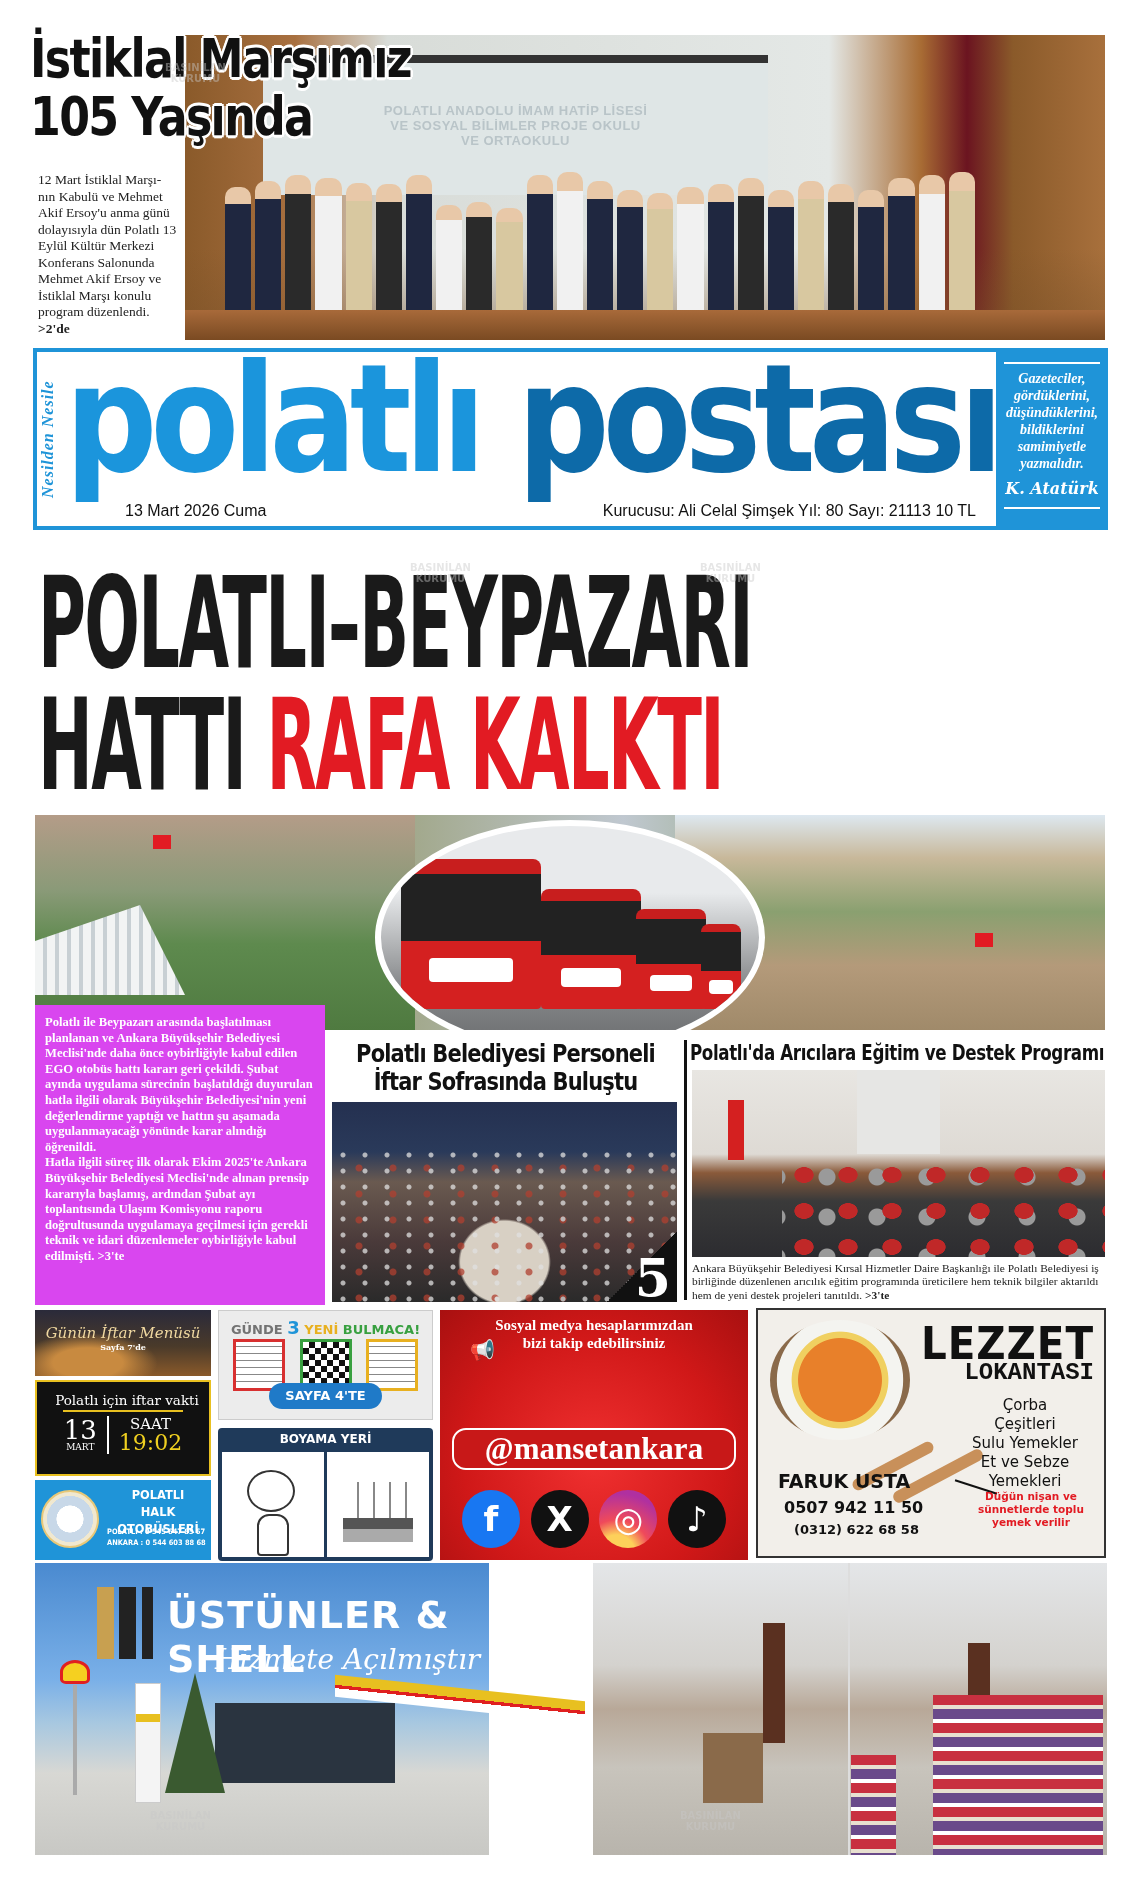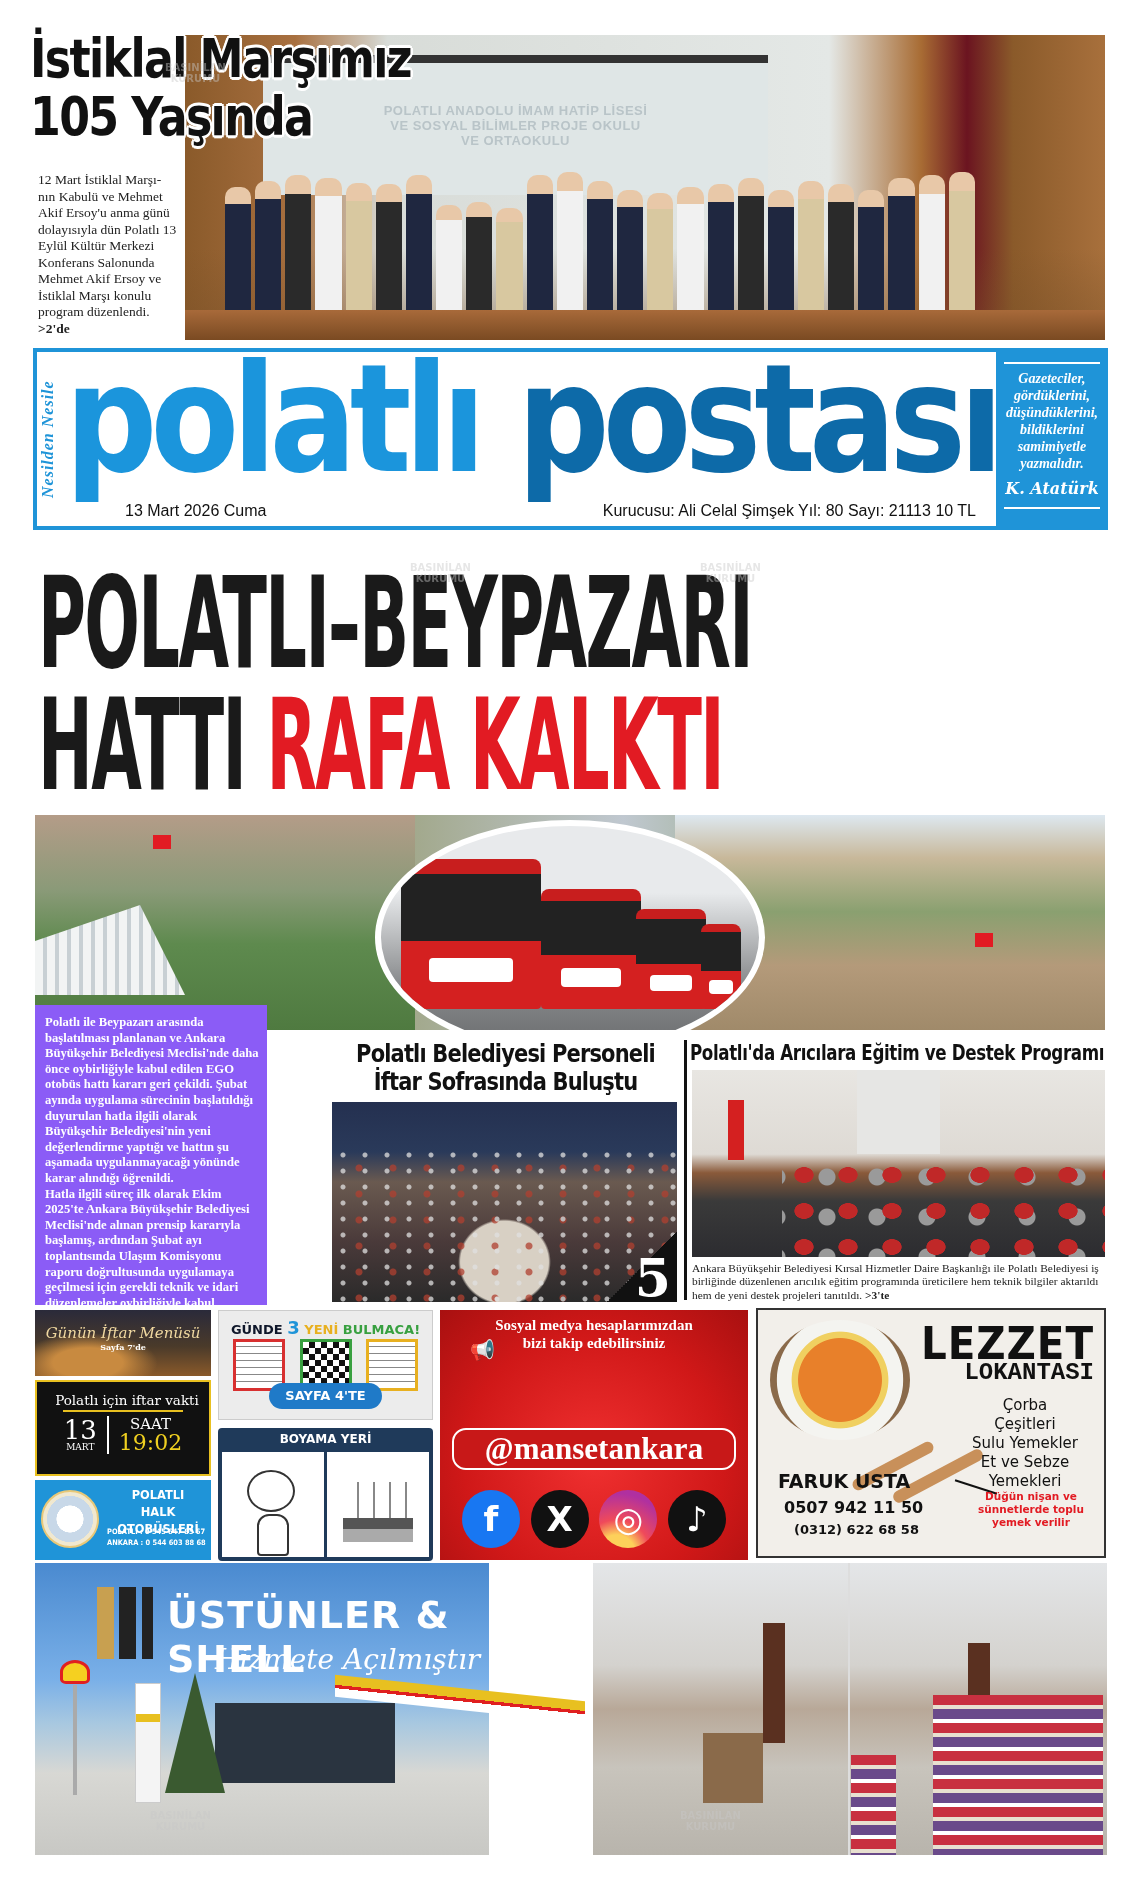"Polatlı ile Beypazarı arasında" #lead-box { background: #8b5cf6 -> #d946ef; width: 232px -> 290px }
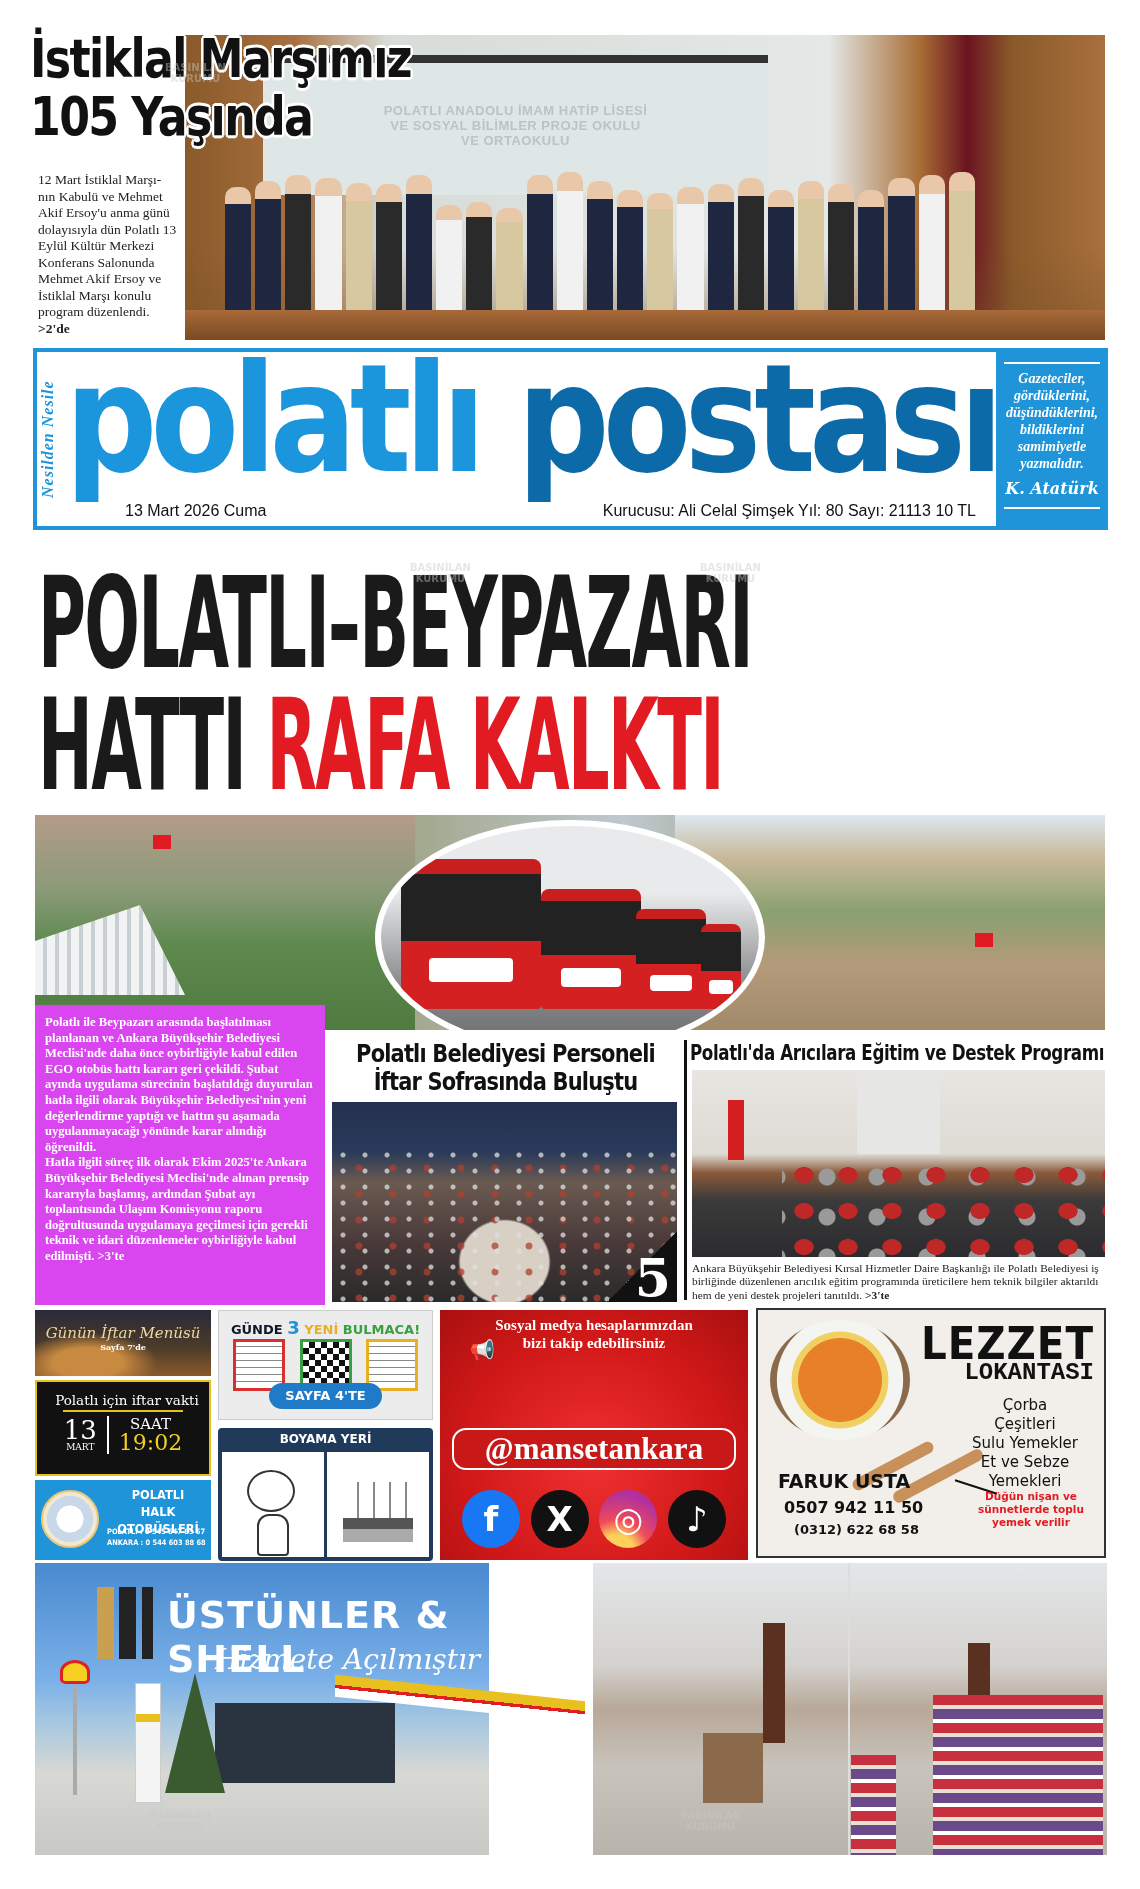"GÜNDE" #ad-puzzle .head .a { color: #0f172a -> #737373 }
